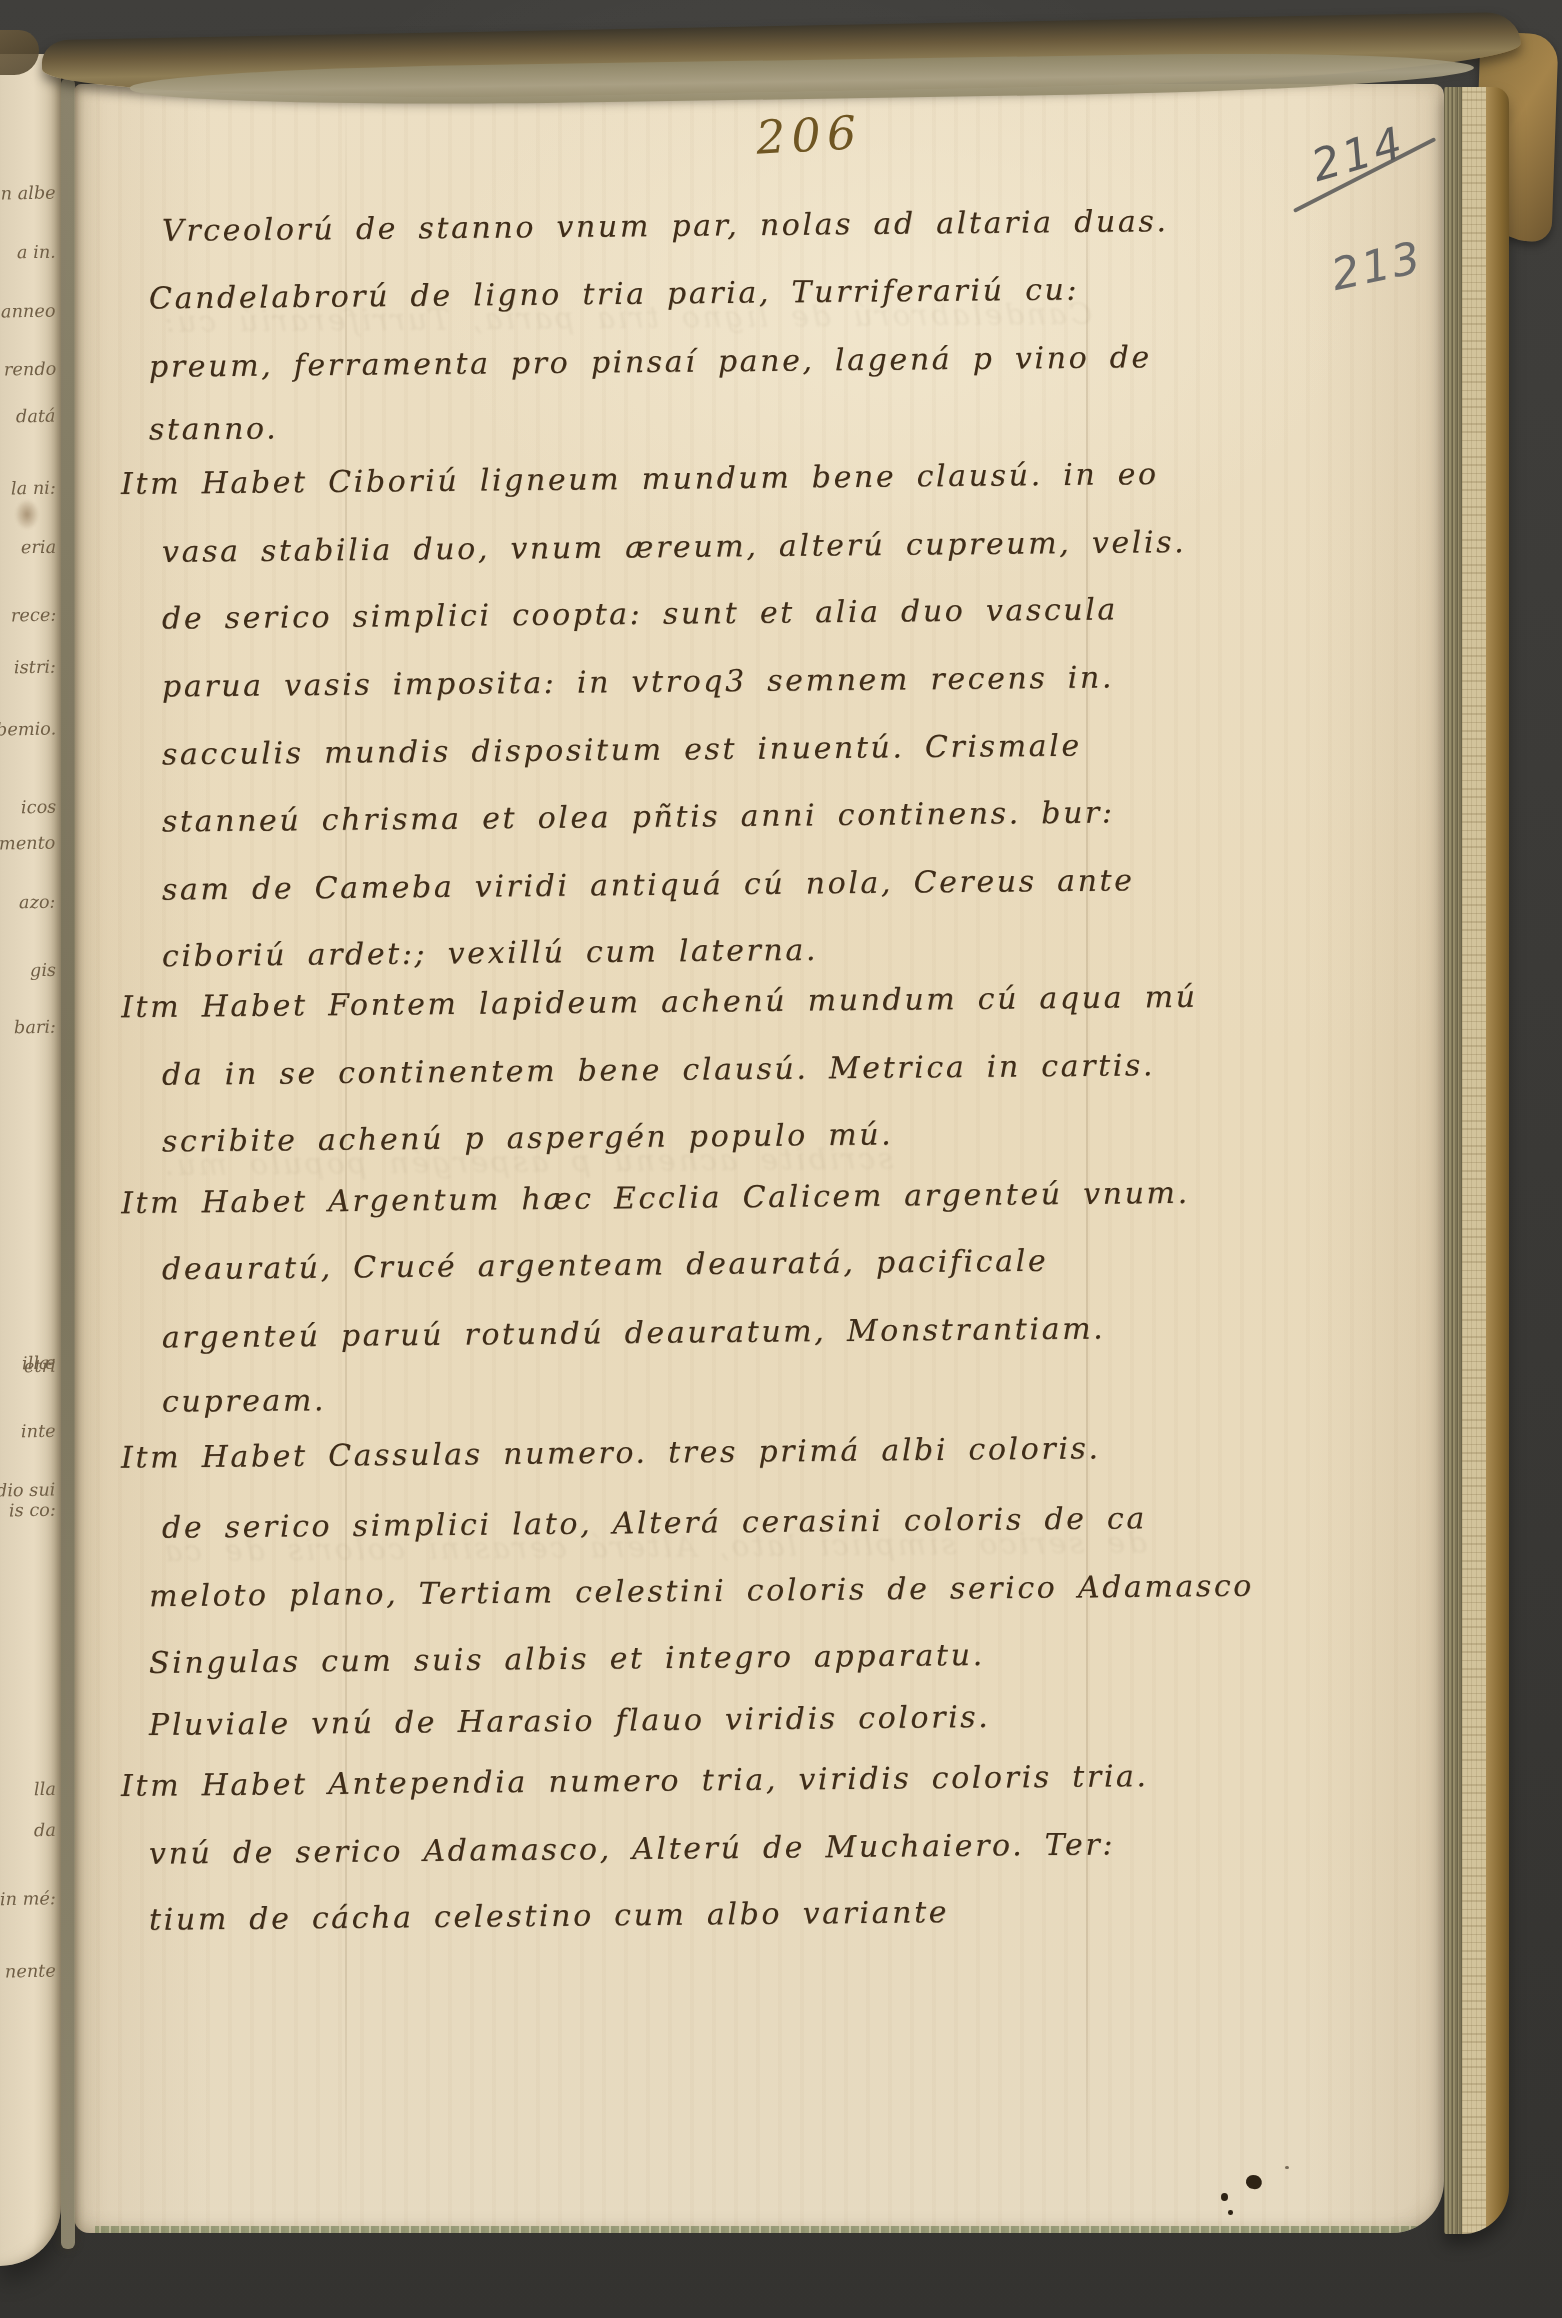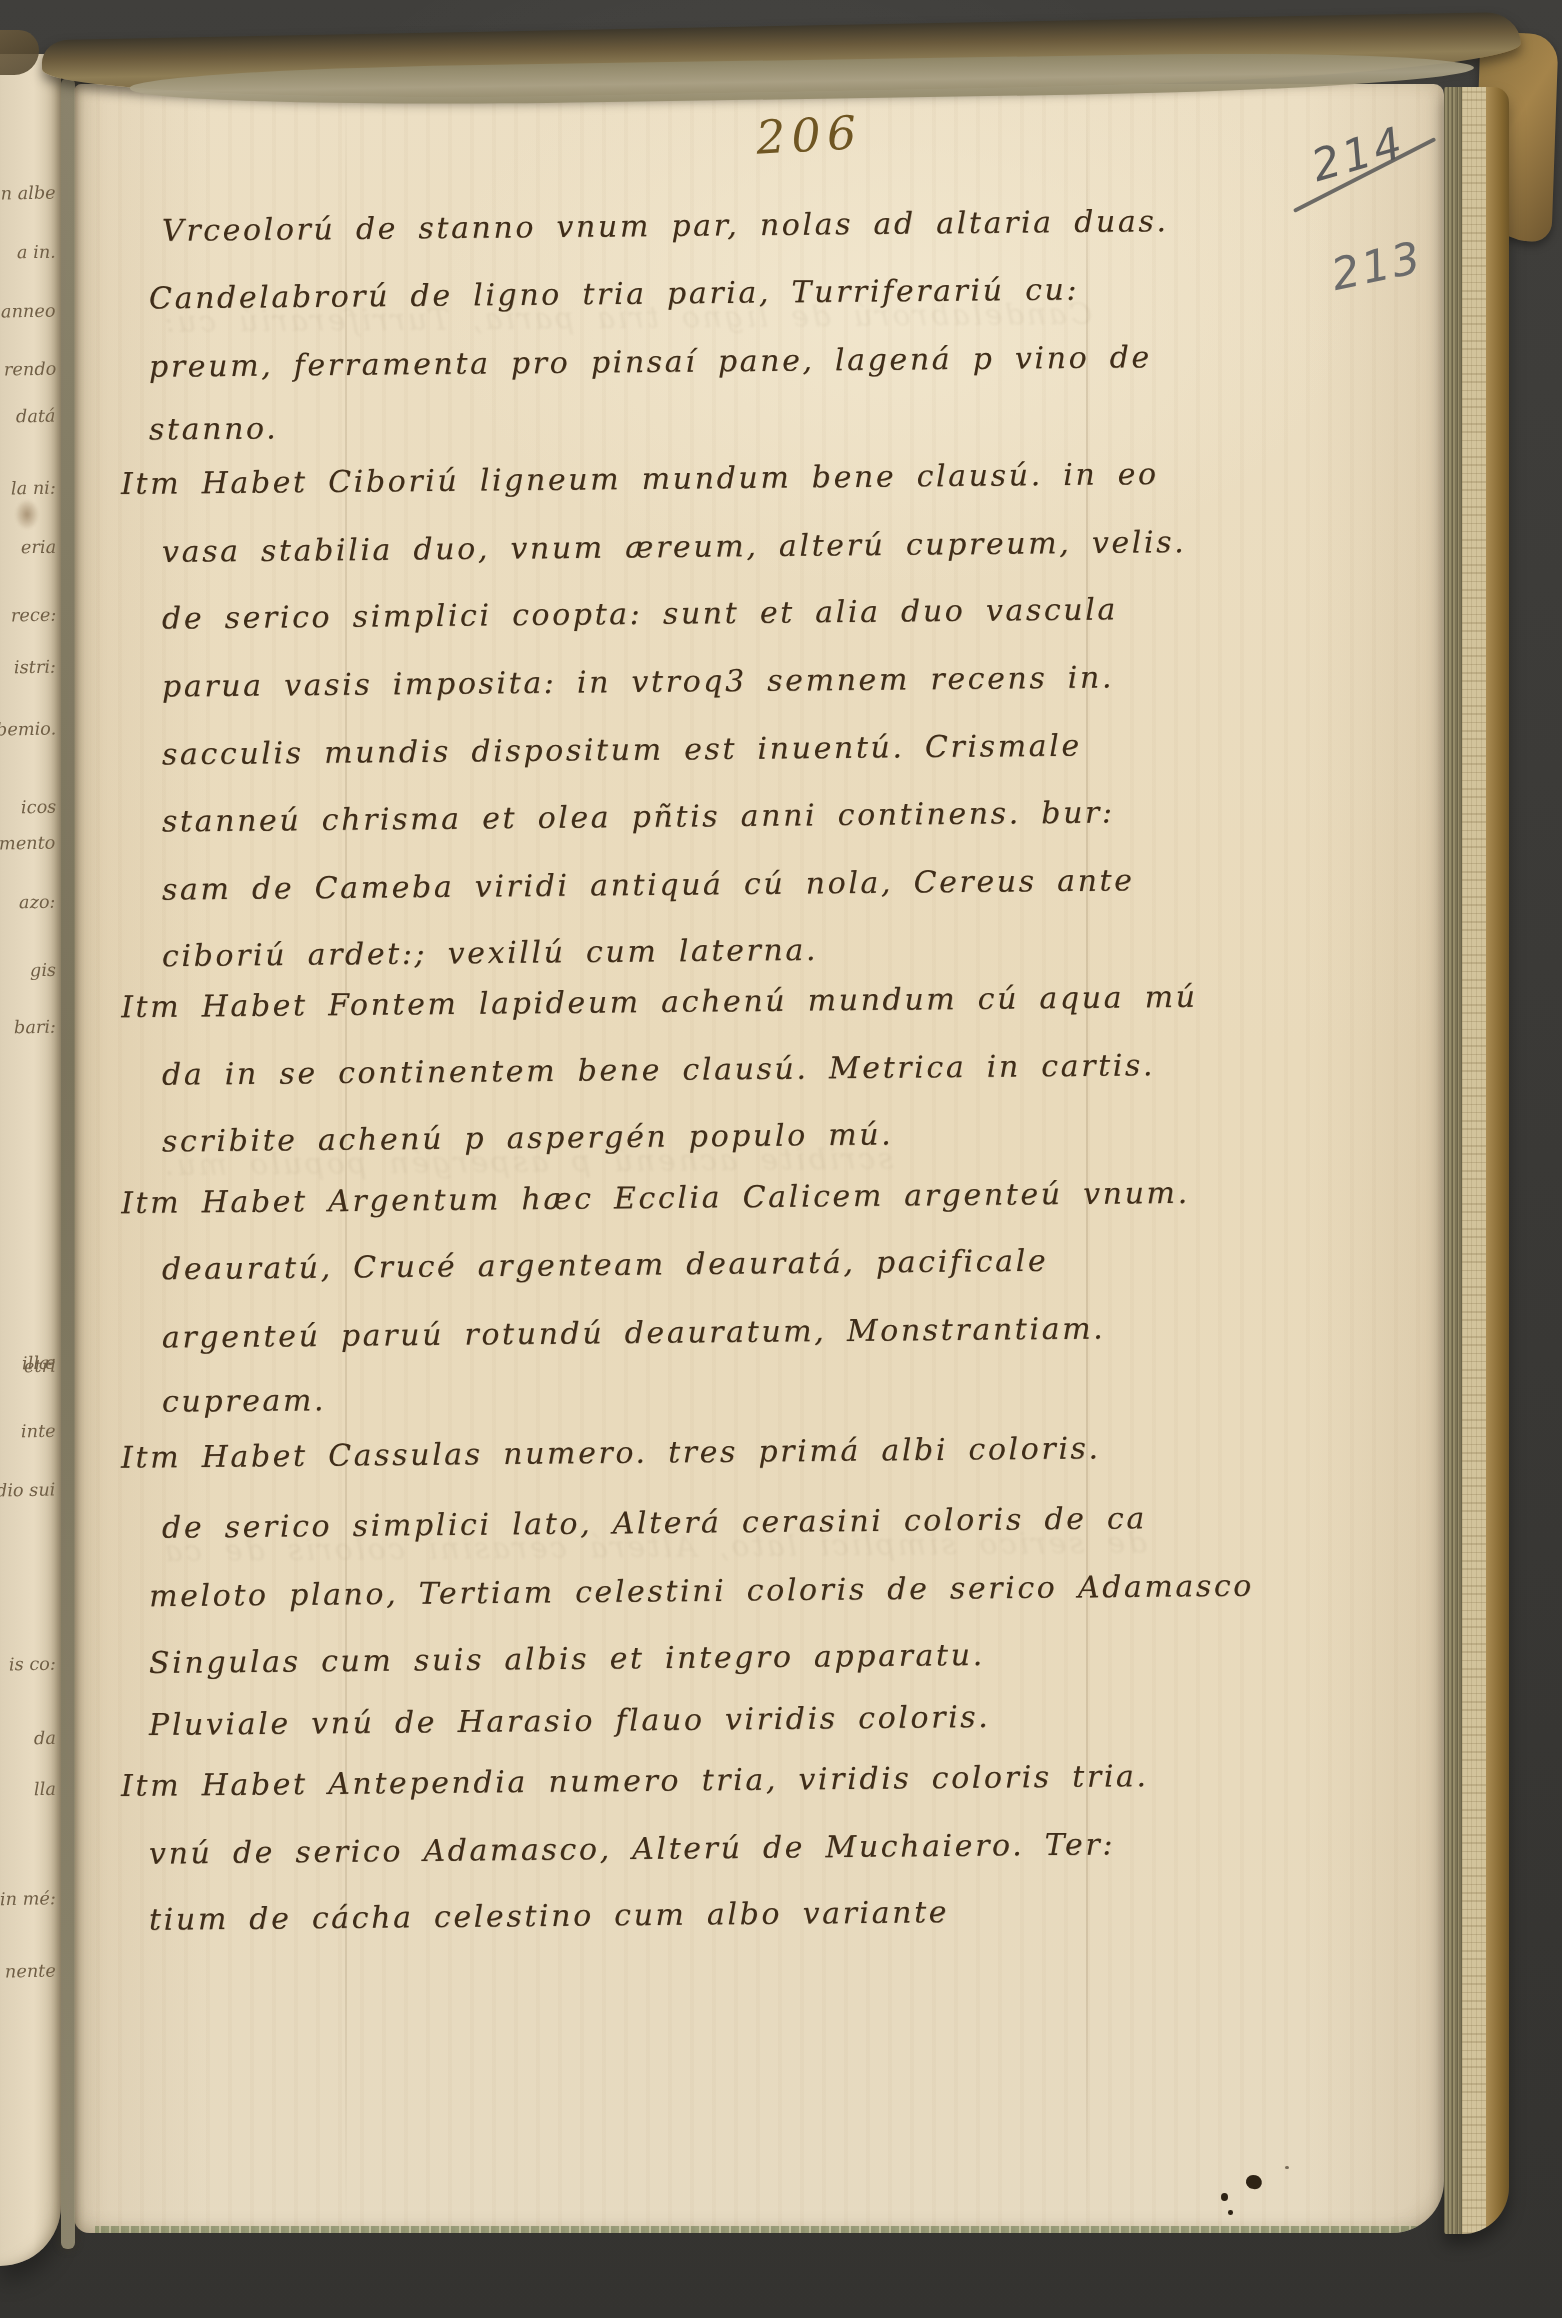"is co:" div.fragment { top: 1654px -> 1500px }
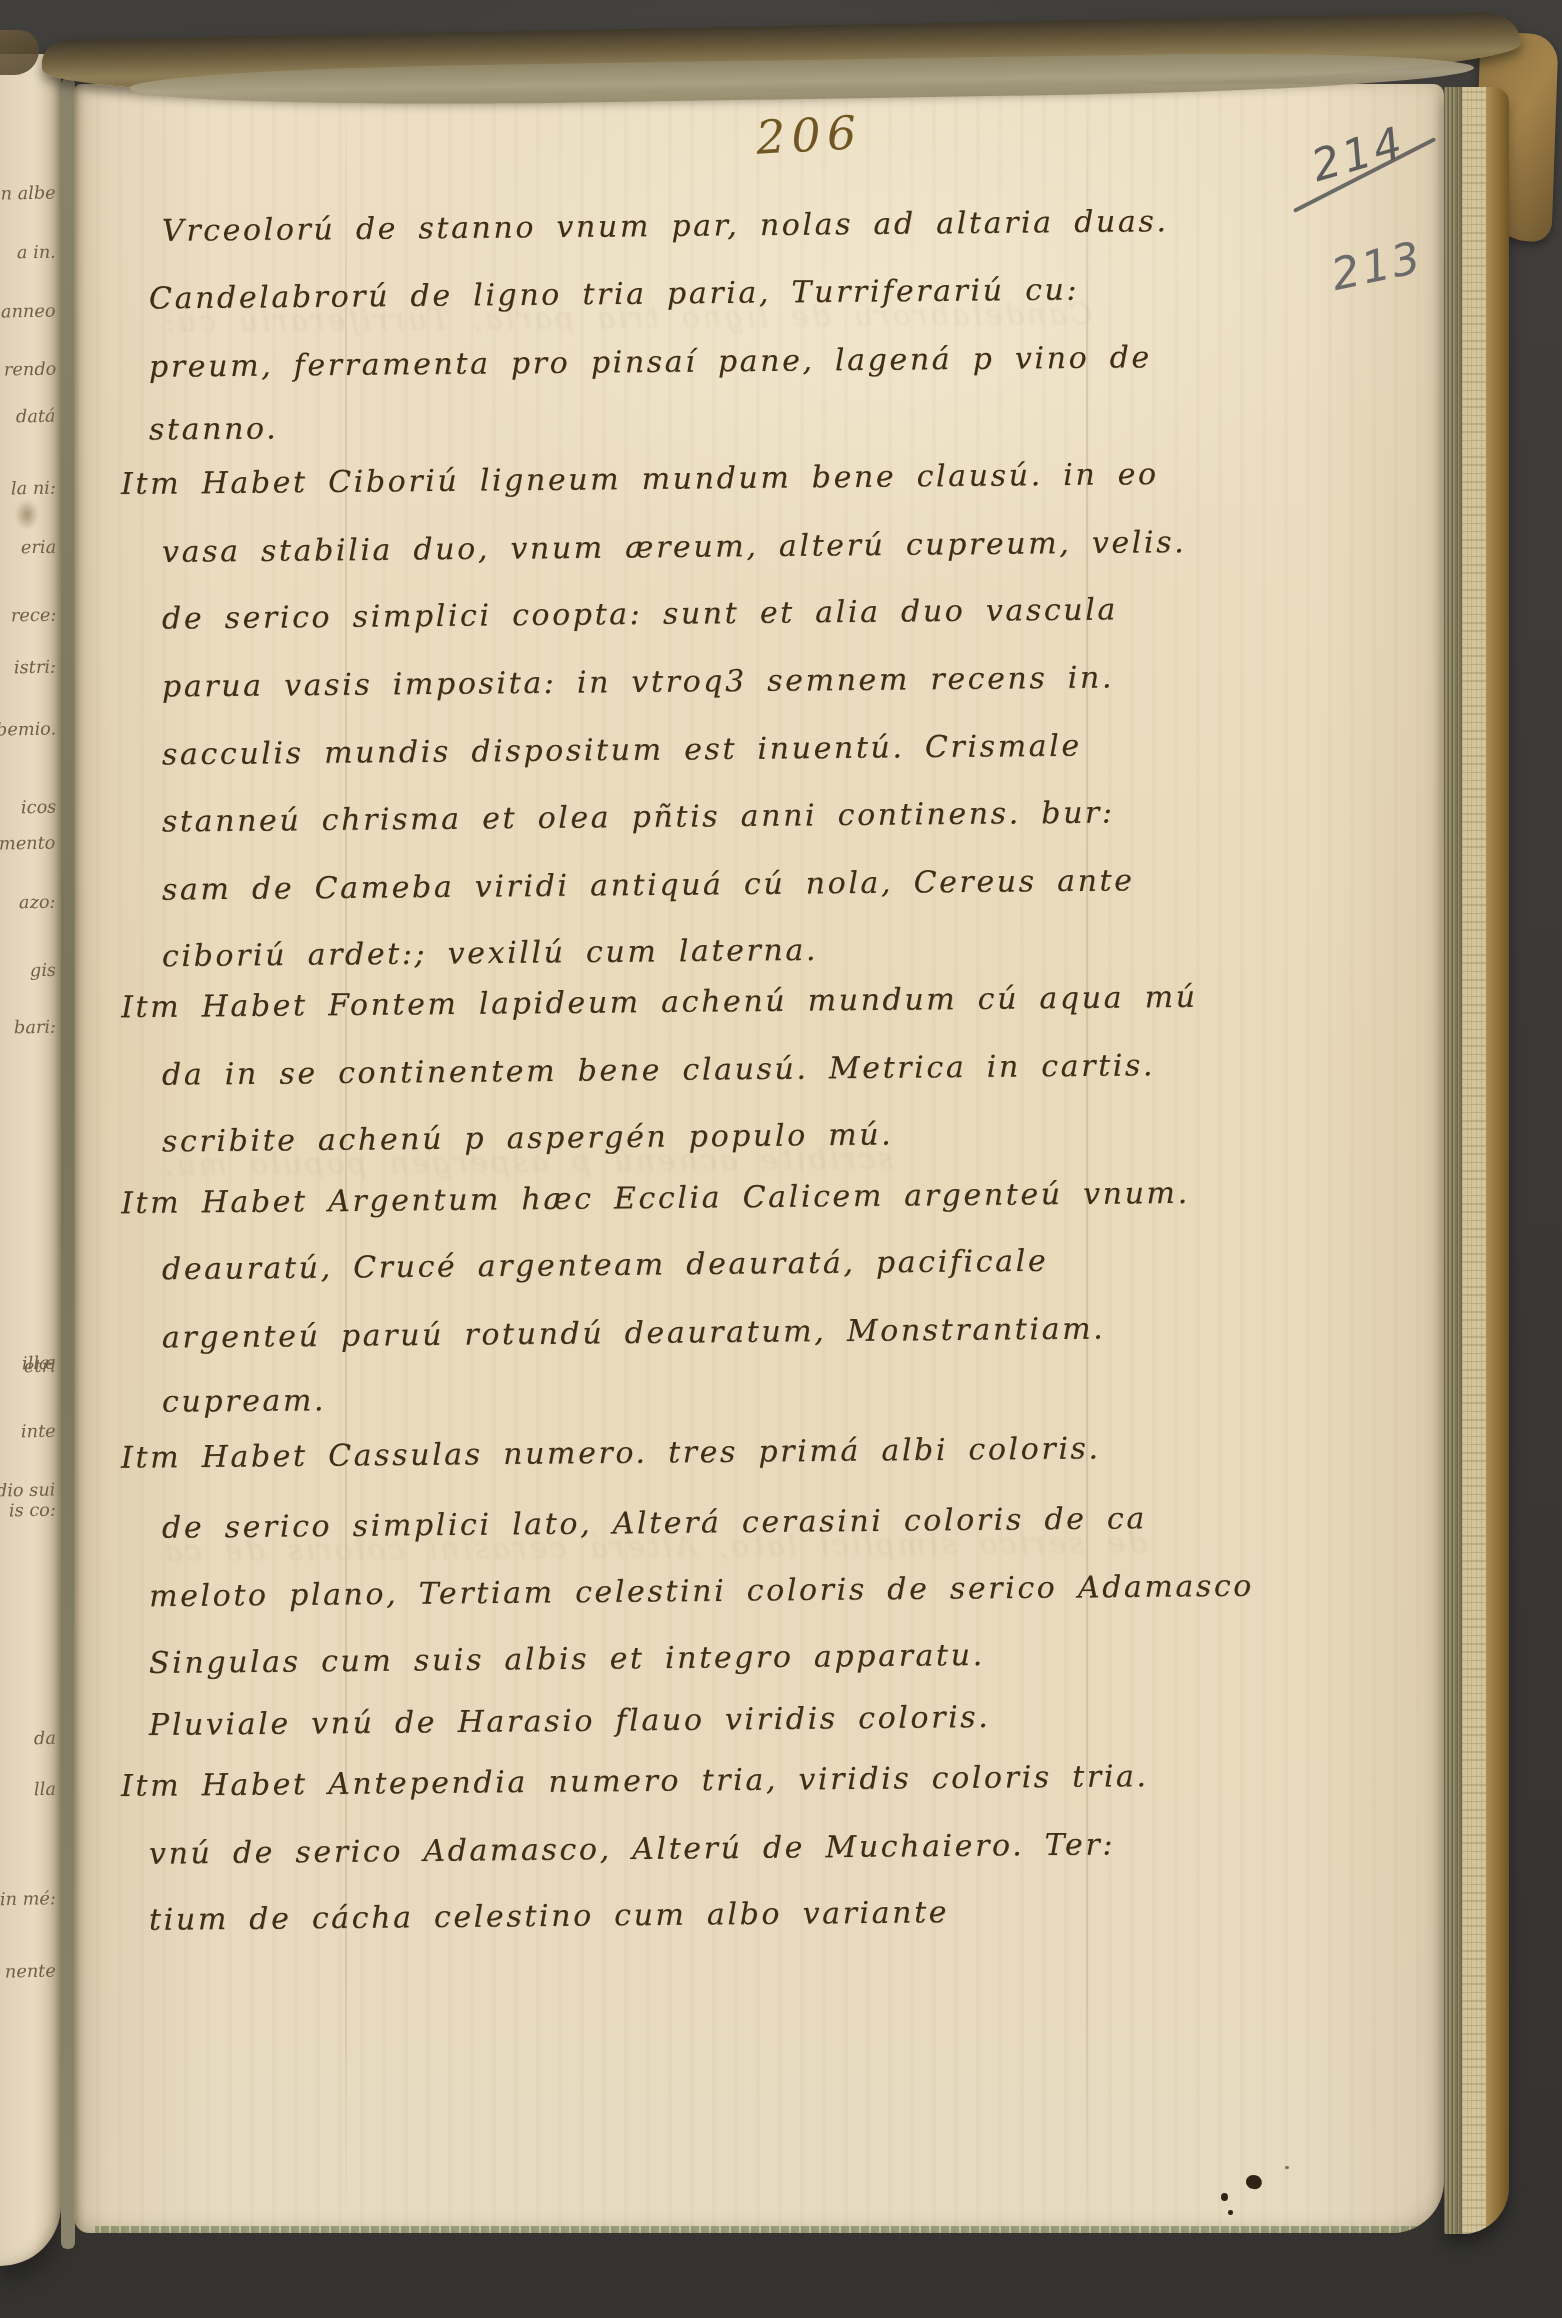"da" div.fragment { top: 1728px -> 1820px }
